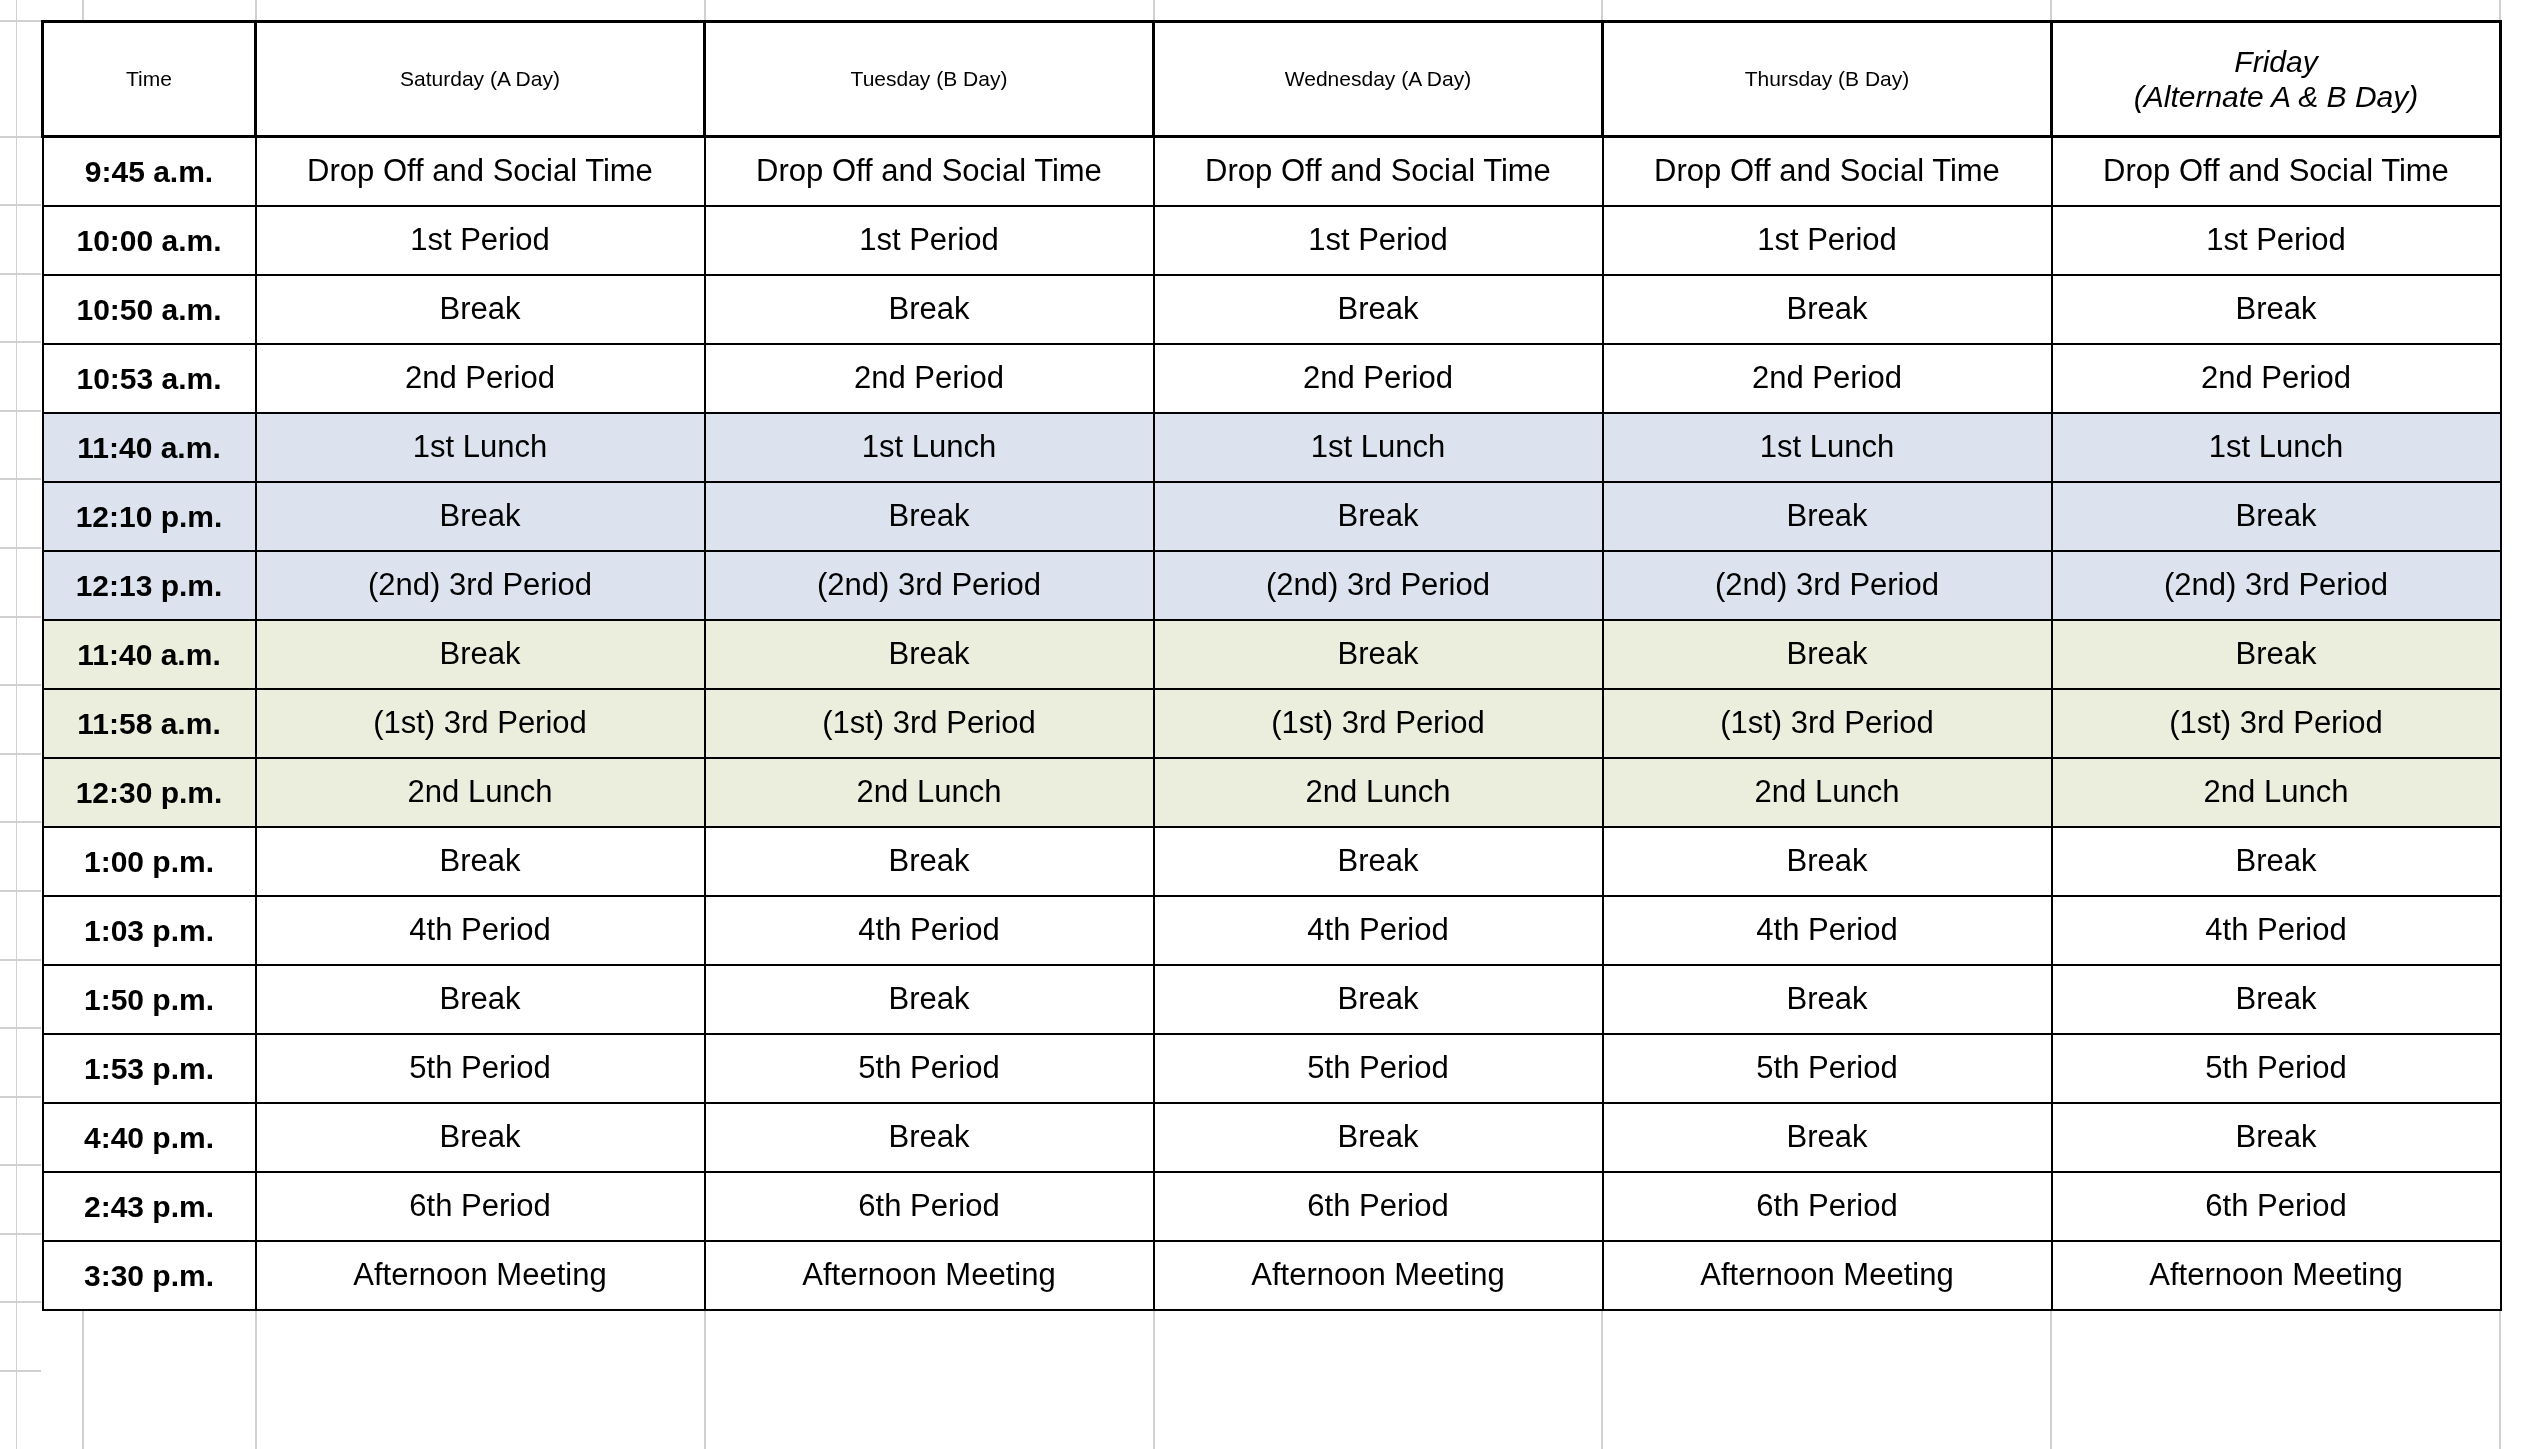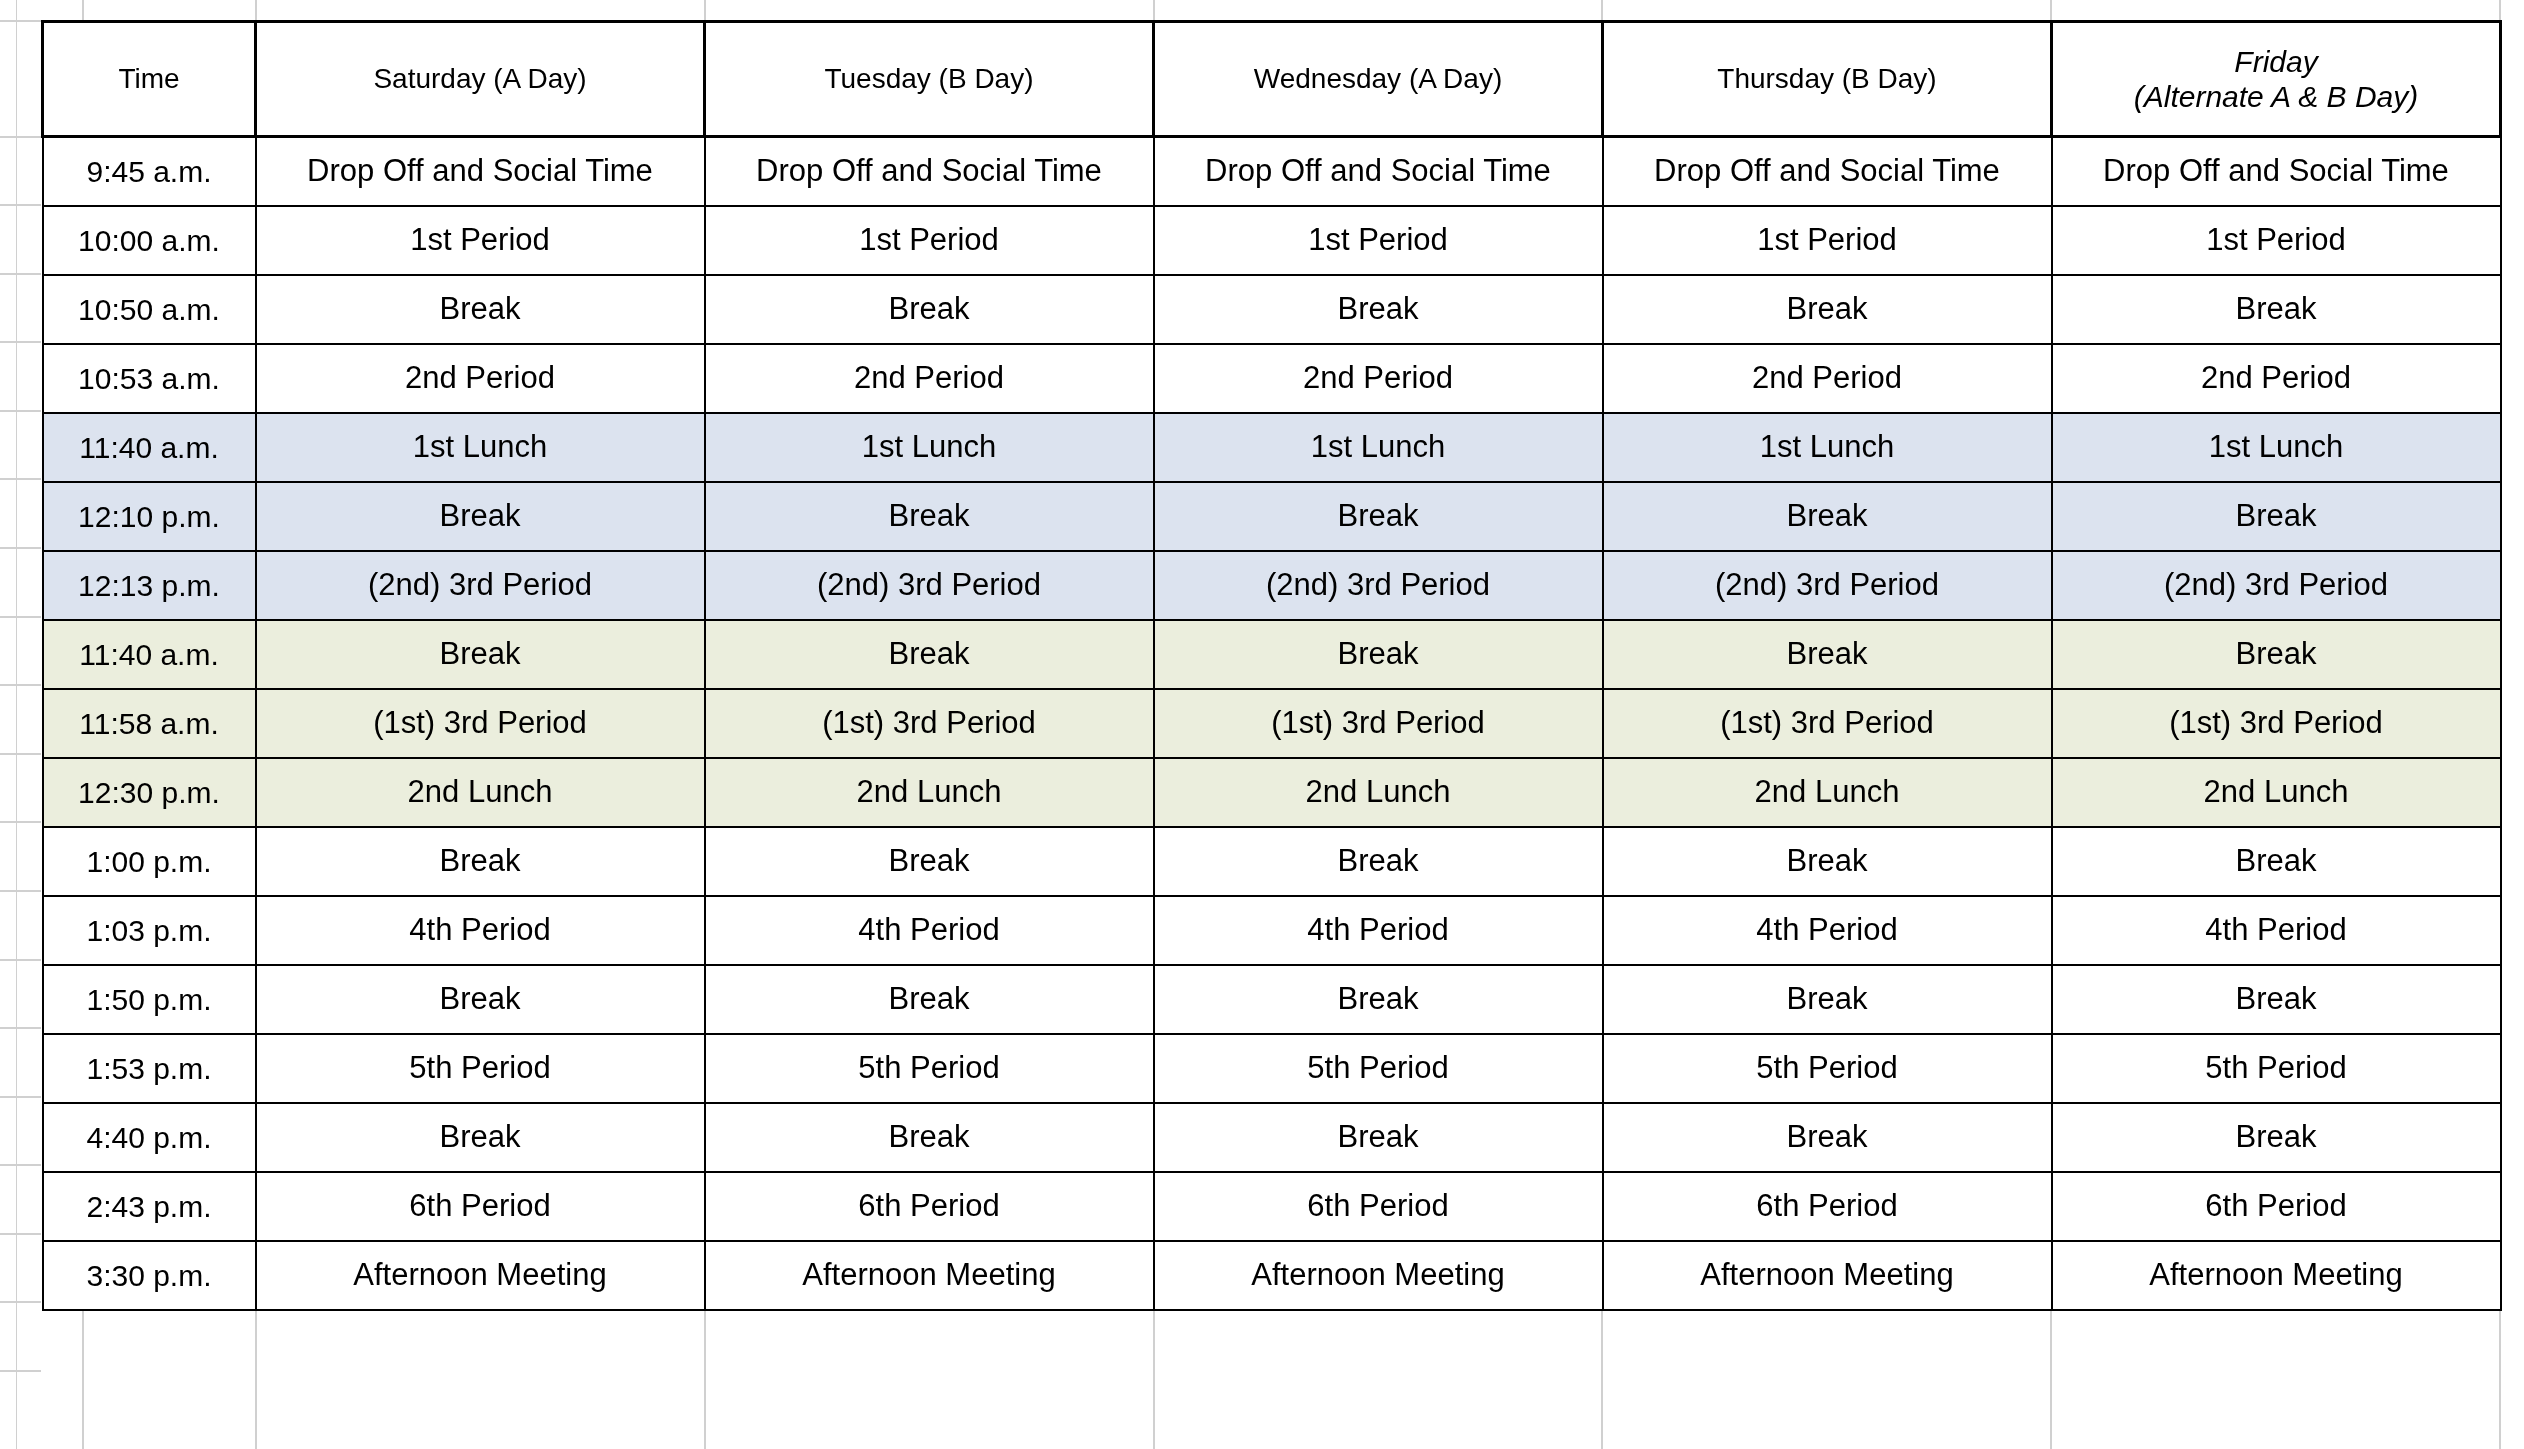"Time" table.schedule thead th { font-size: 28px -> 21px }
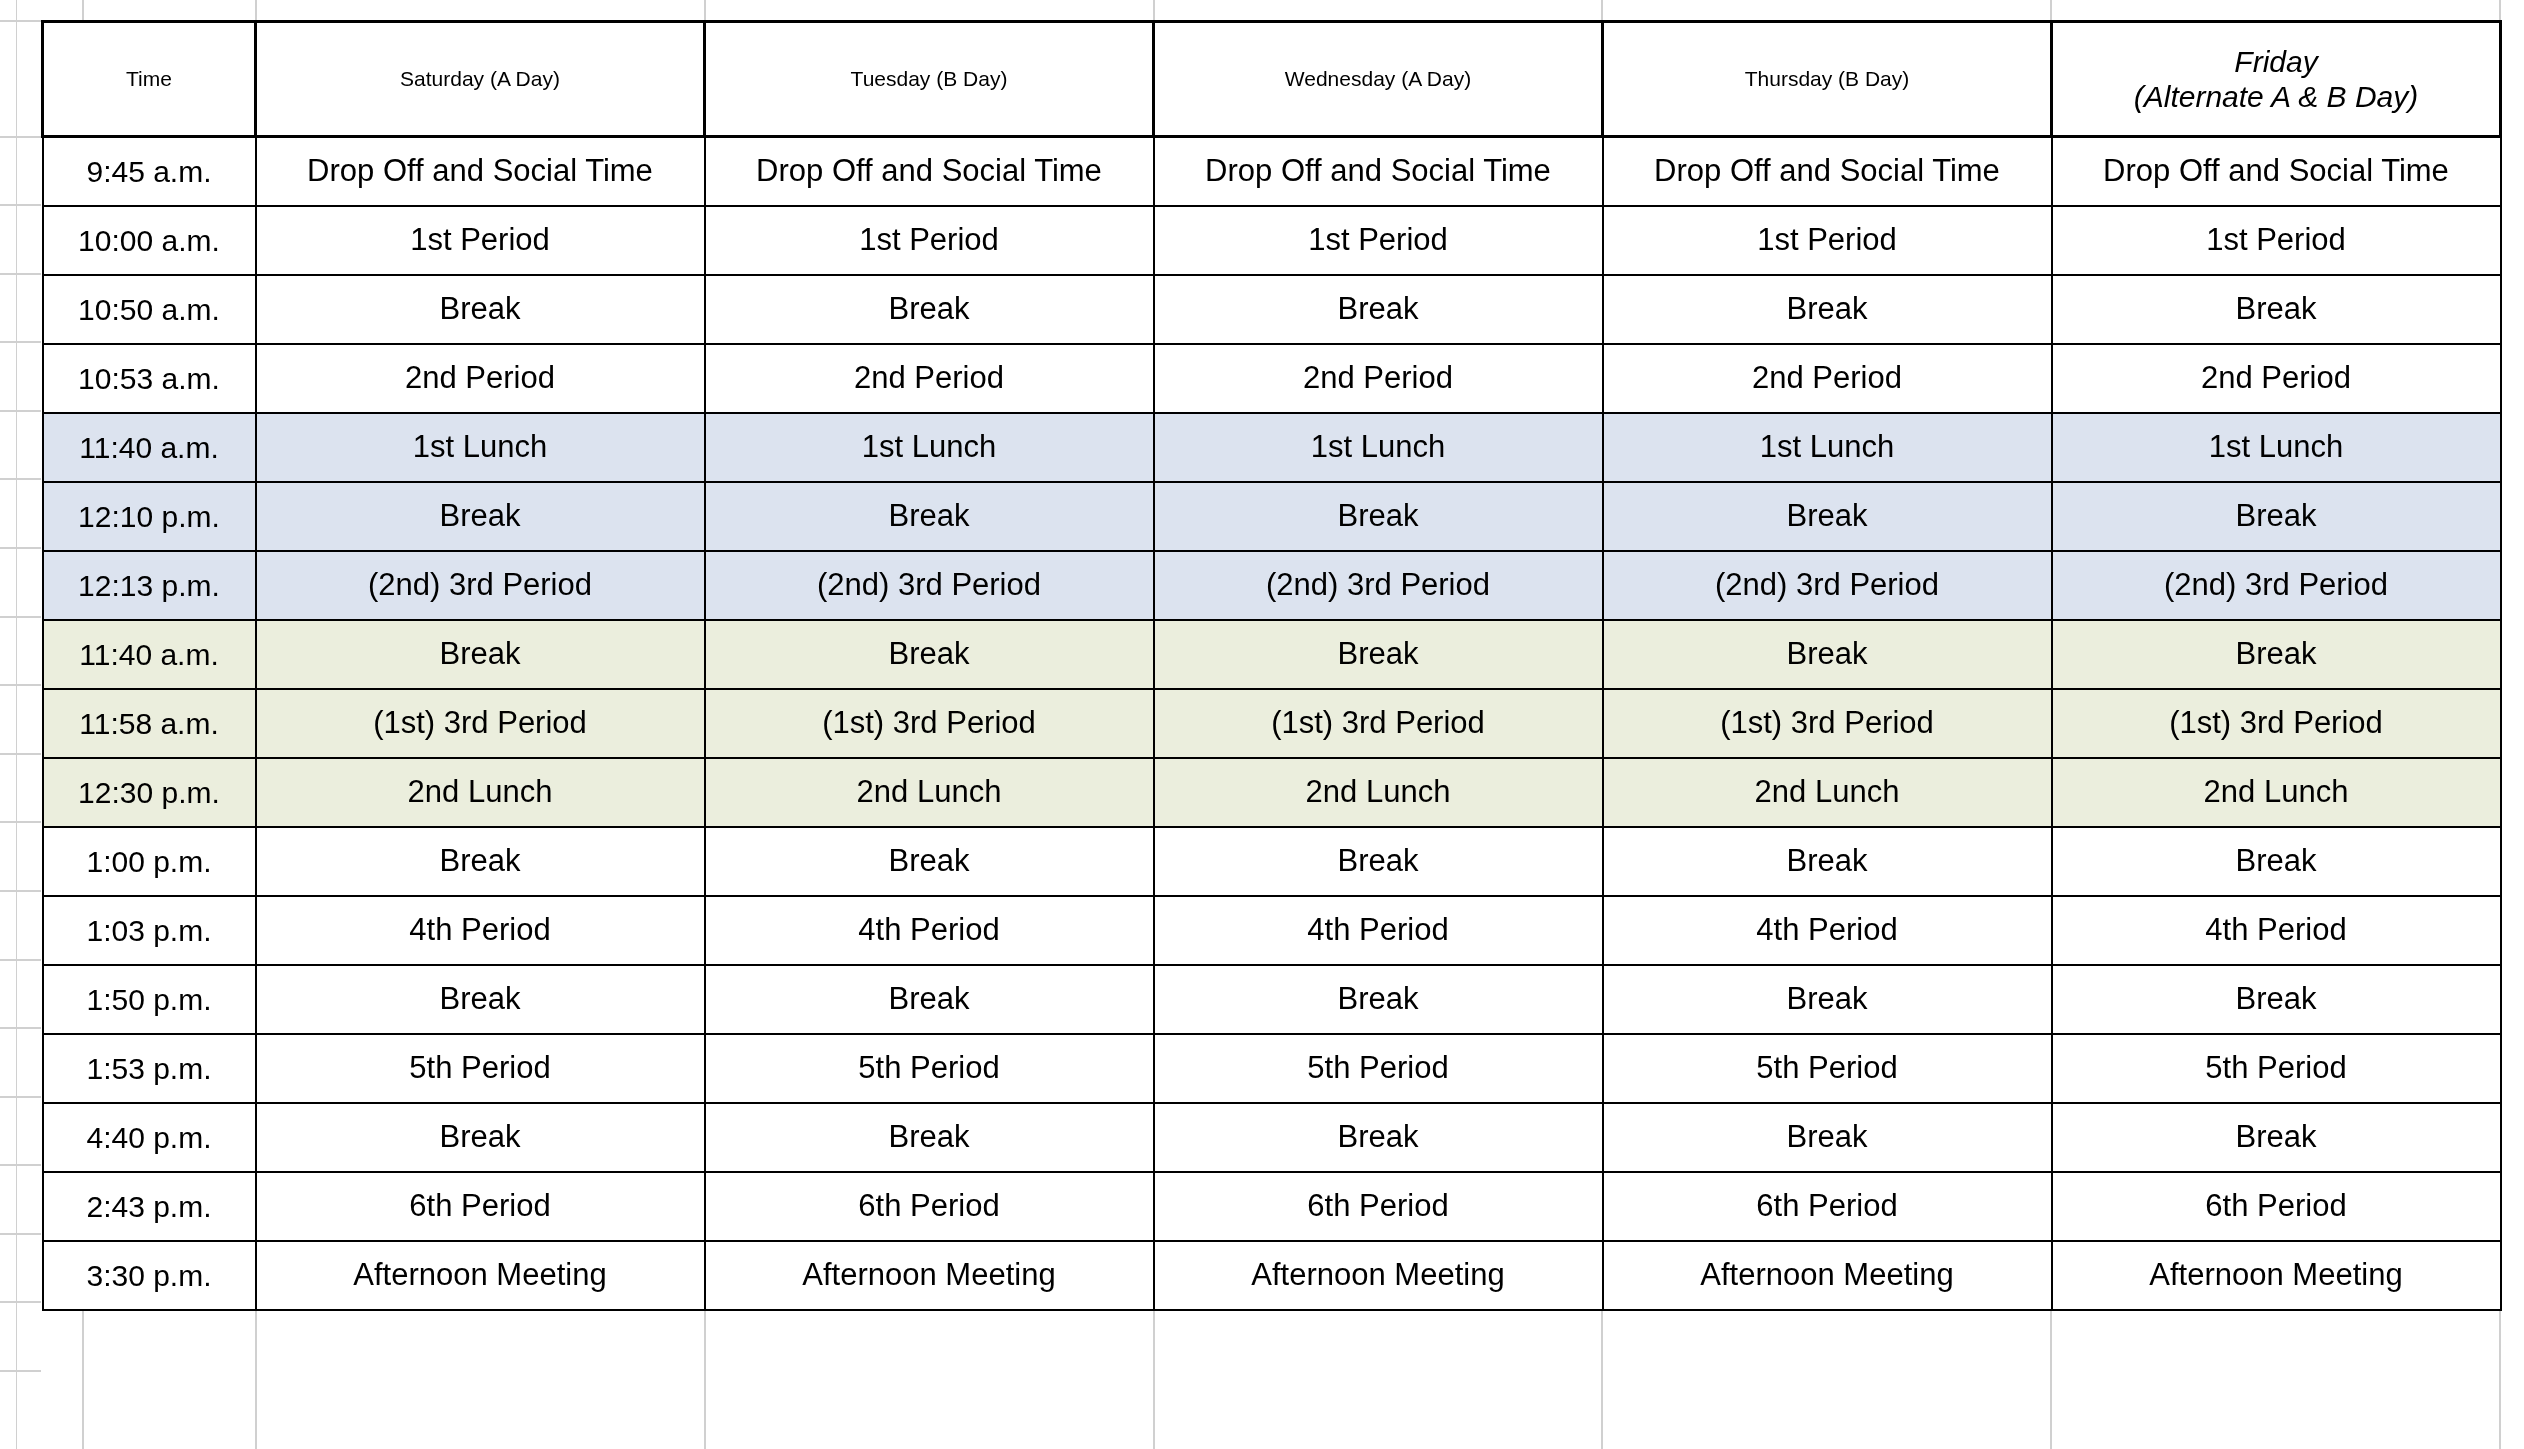"9:45 a.m." table.schedule tbody td.time-cell { font-weight: none -> bold }
